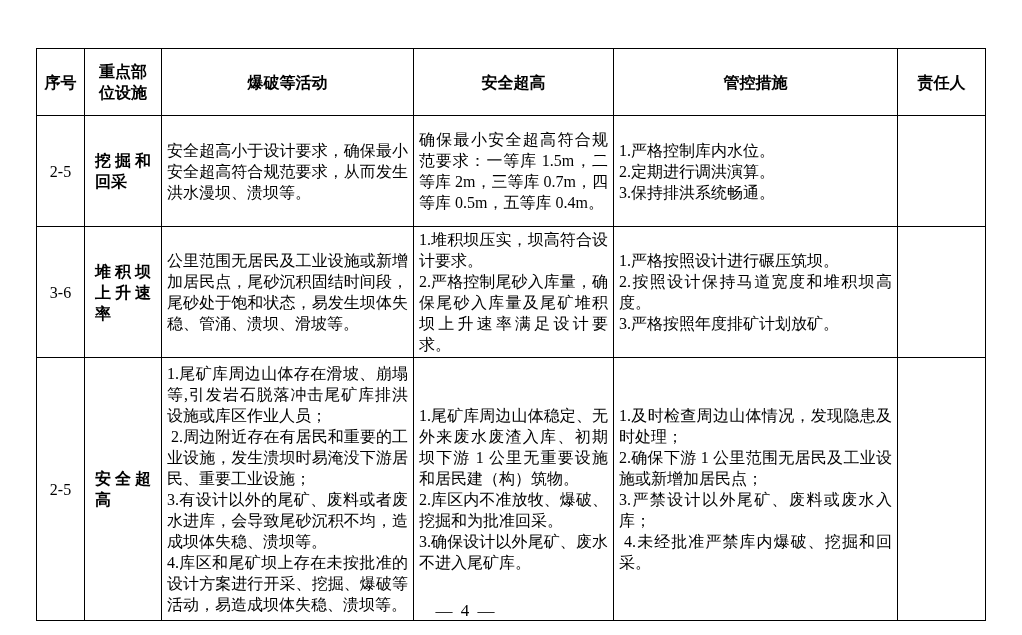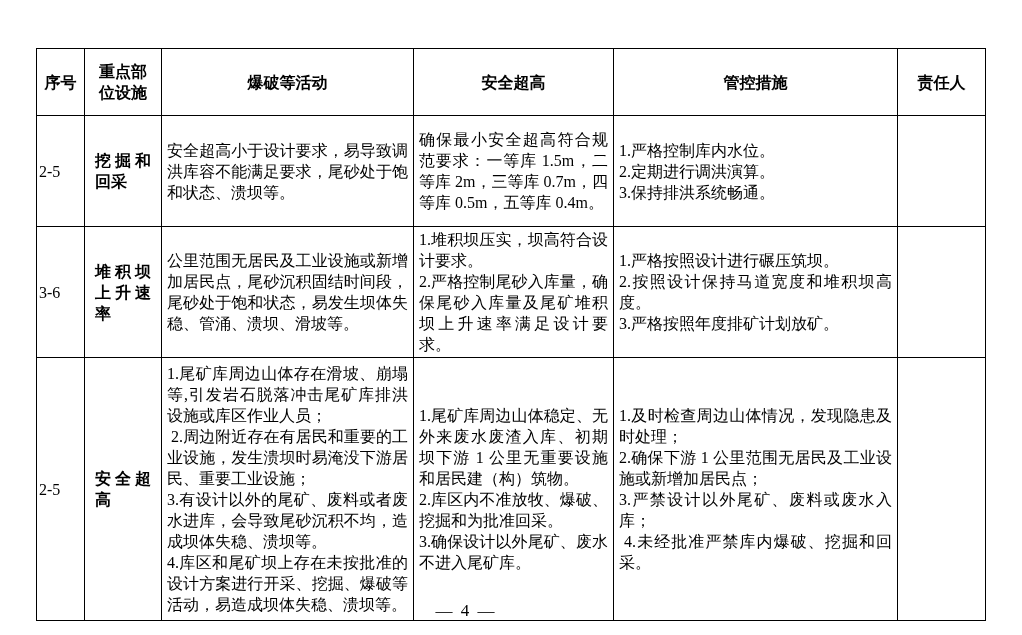"安全超高小于设计要求，易导致调洪库容不能满足要求，尾砂处于饱和状态、溃坝等。" td.cell-text { text: 易导致调洪库容不能满足要求，尾砂处于饱和状态 -> 确保最小安全超高符合规范要求，从而发生洪水漫坝 }
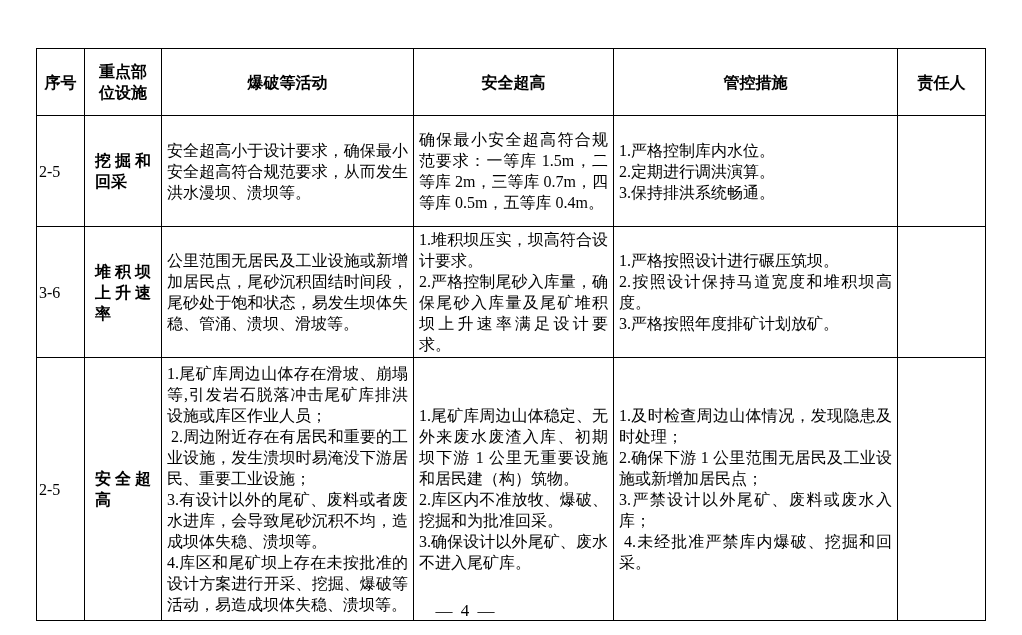"2-5" td.cell-serial { text-align: none -> center }
